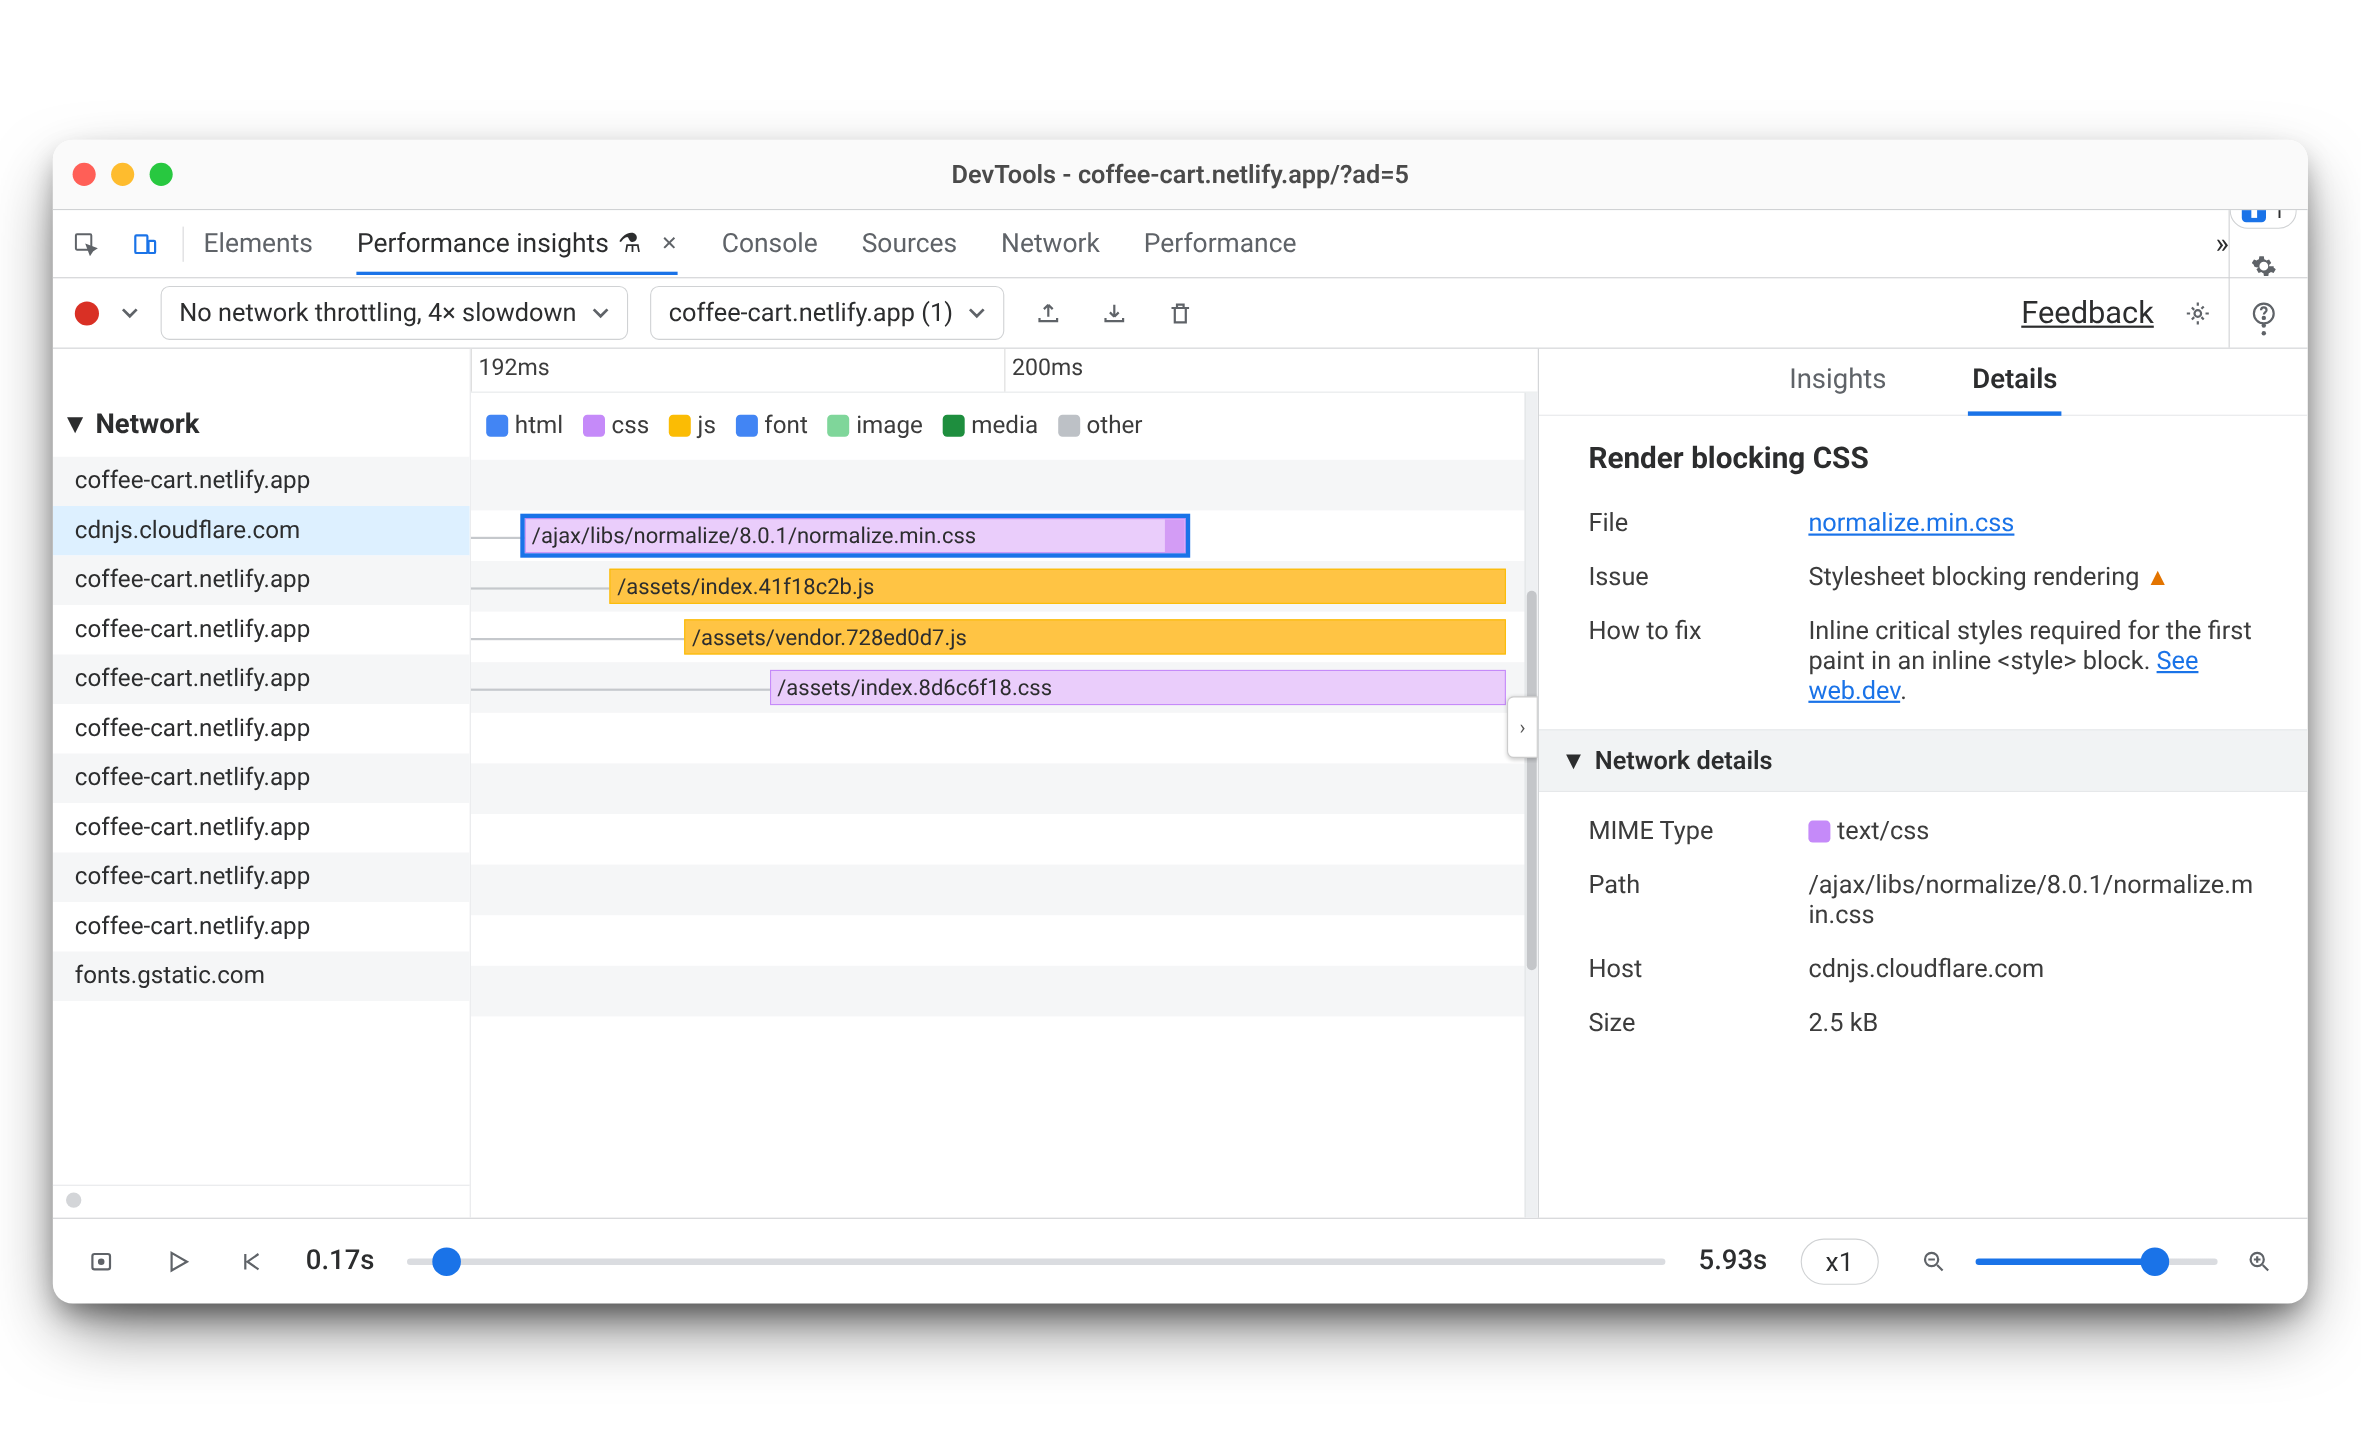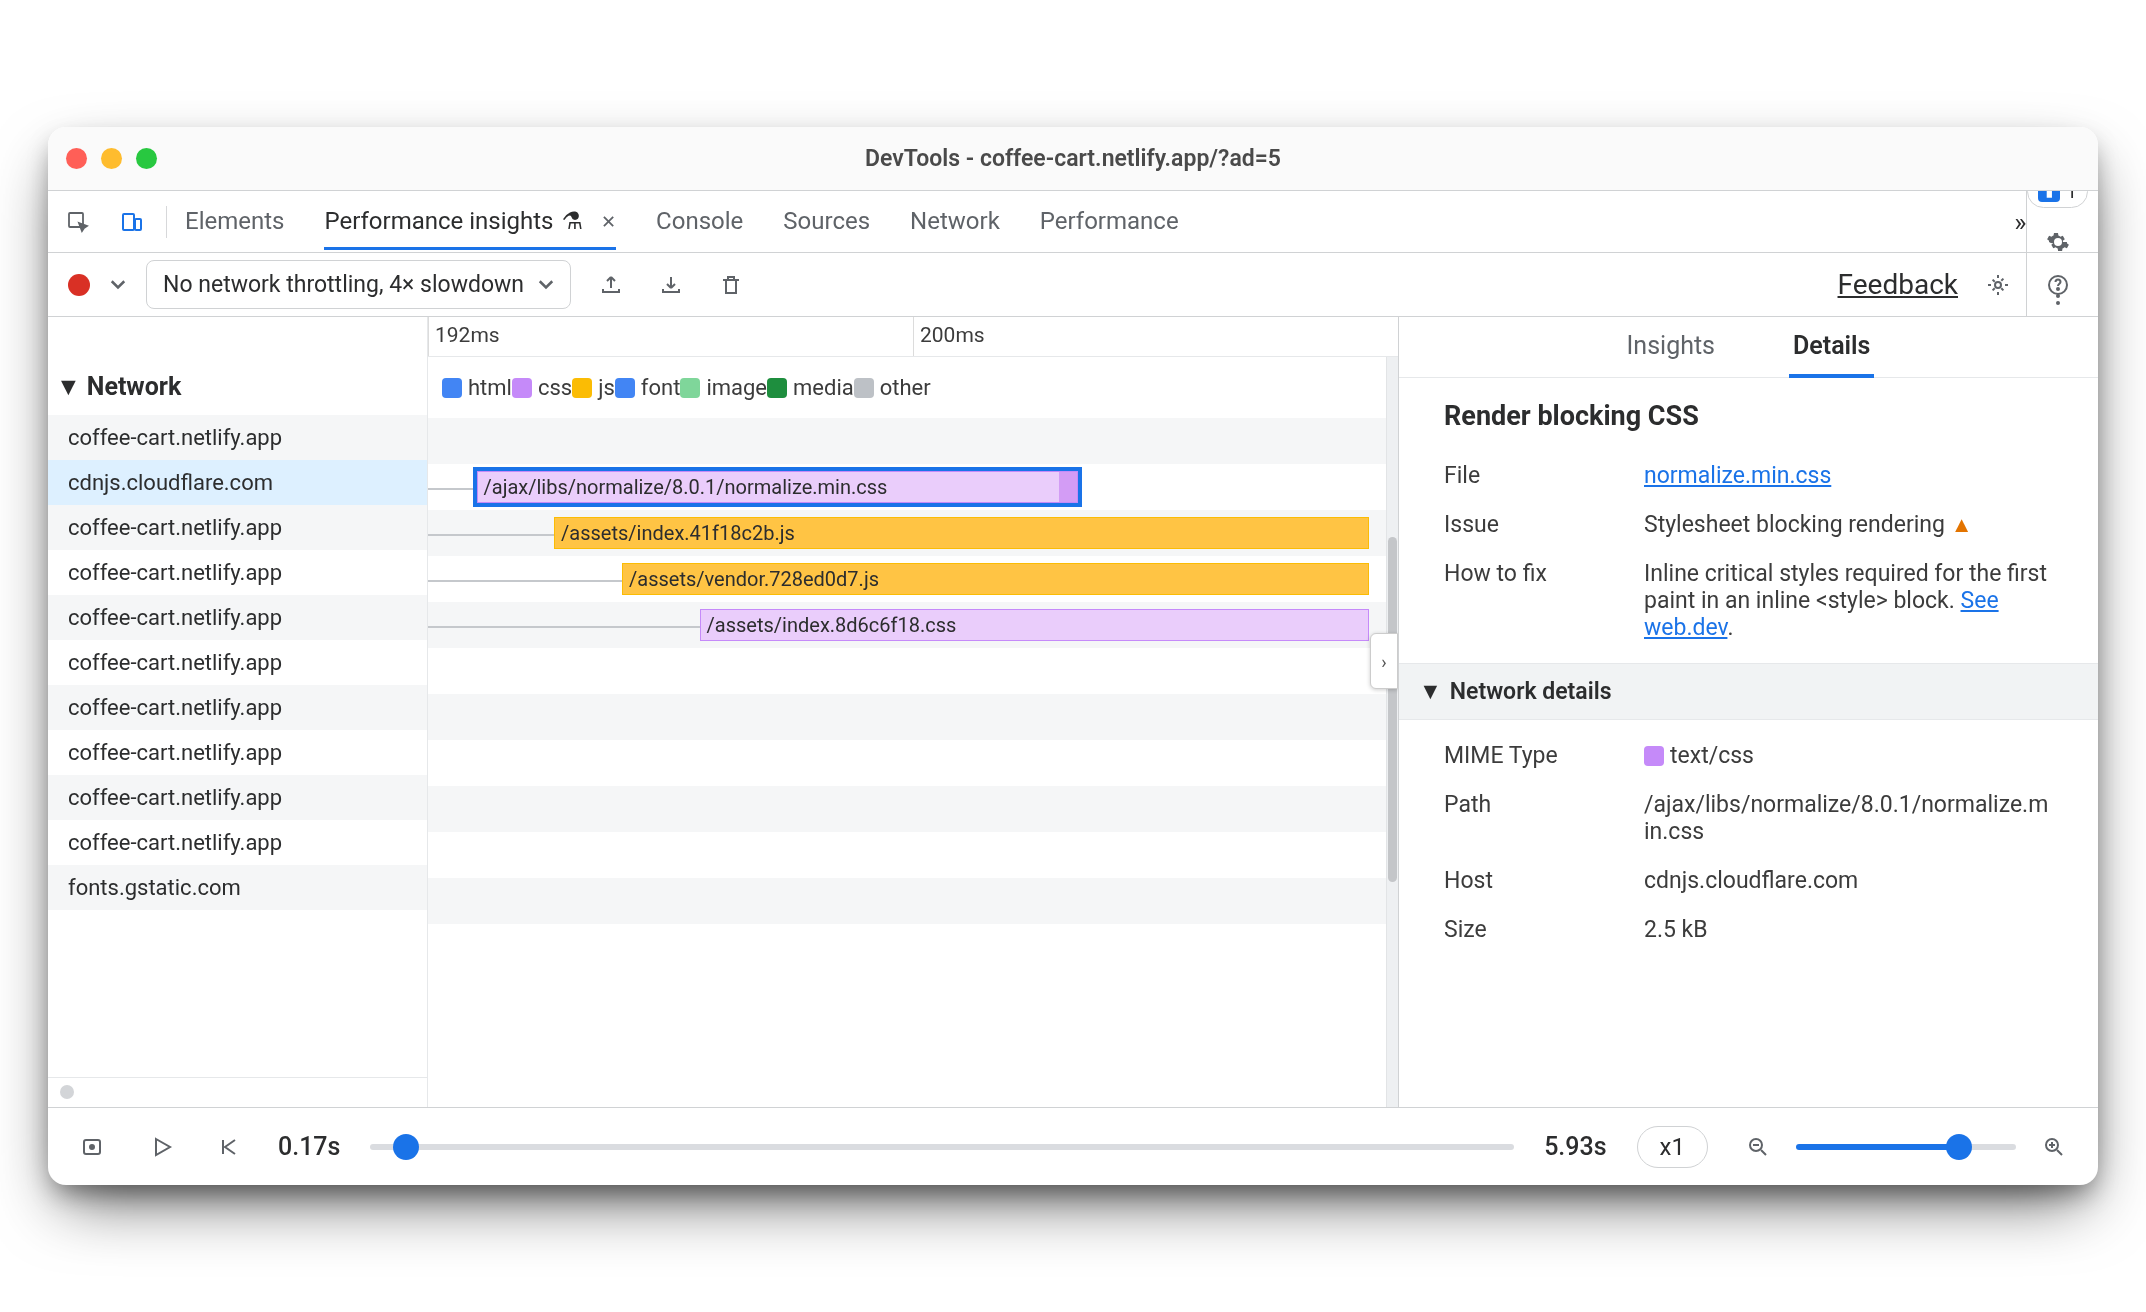"coffee-cart.netlify.app (1)" div.select { html: none -> <div> <span>coffee-cart.netlify.app (1)</span> <svg> <path></path> </svg> </div> }
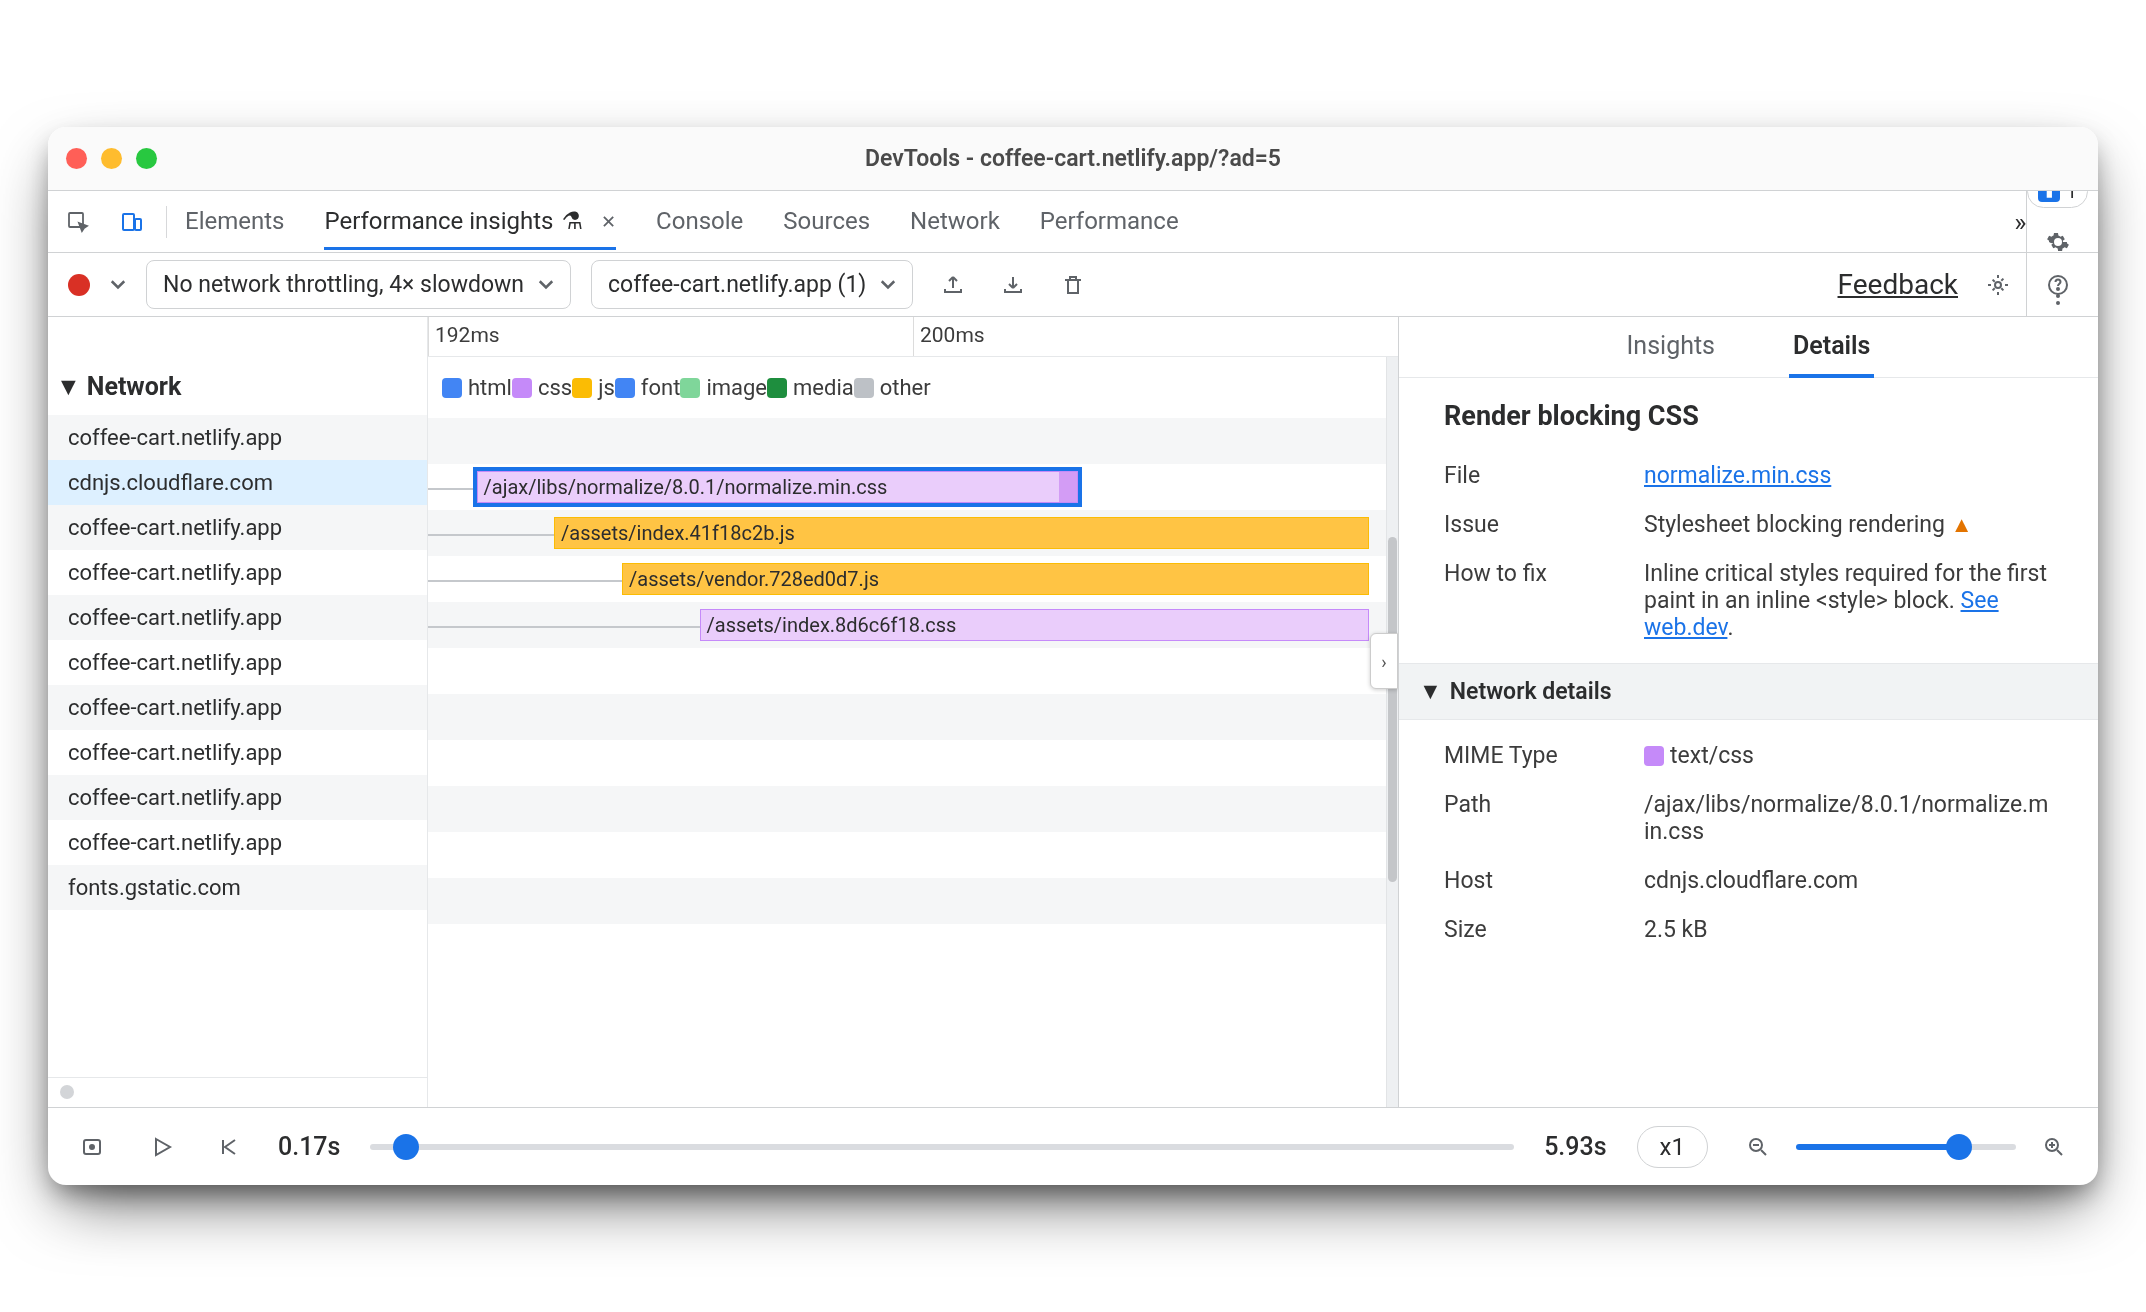"html" .legend { gap: none -> 18px }
